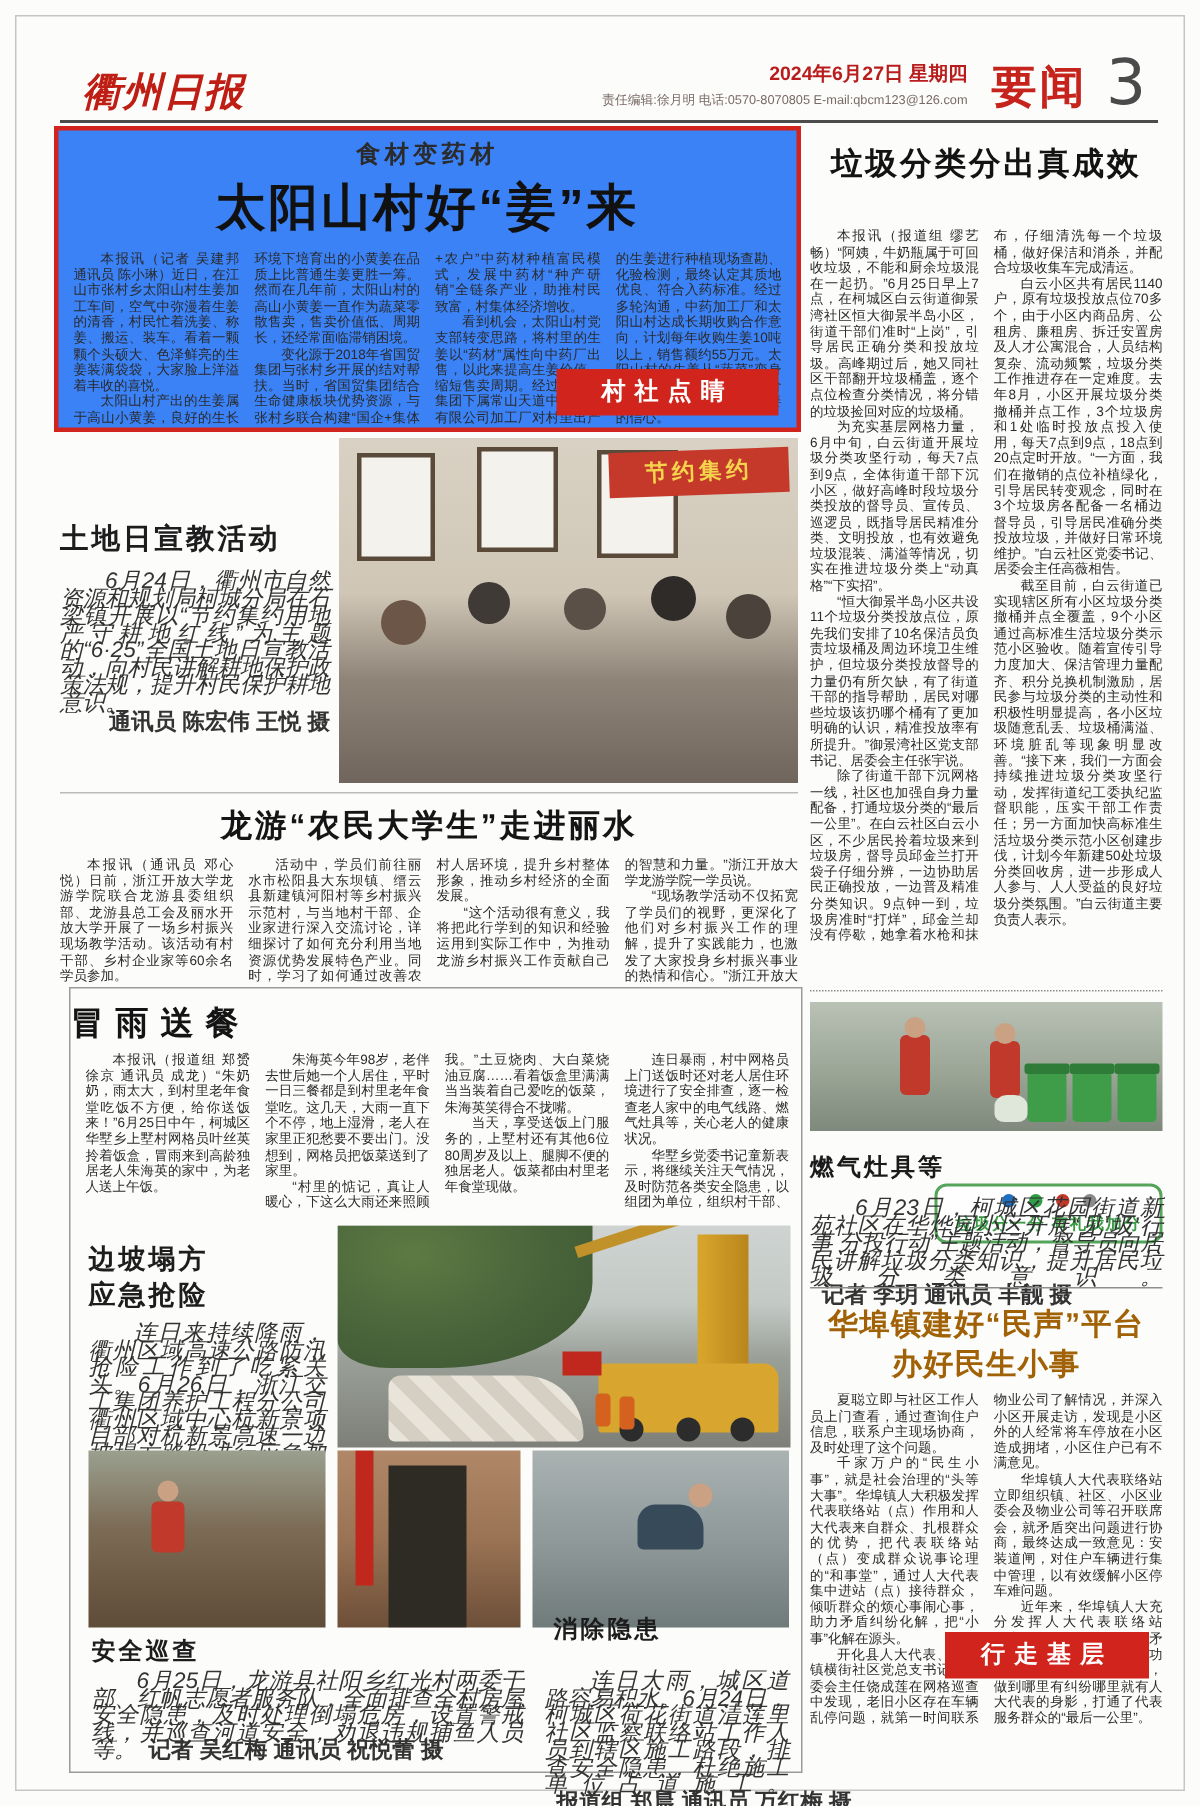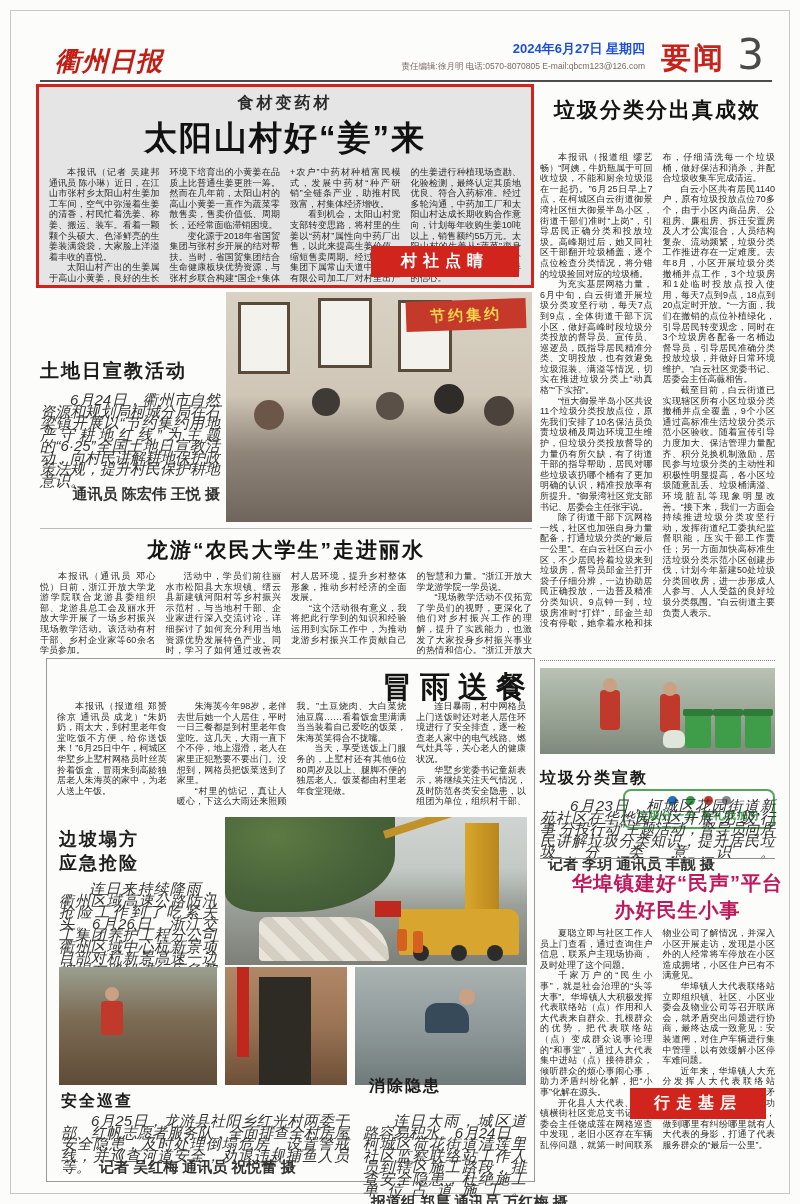"2024年6月27日 星期四" .hdr-date { color: #1d4ed8 -> #b91c1c }
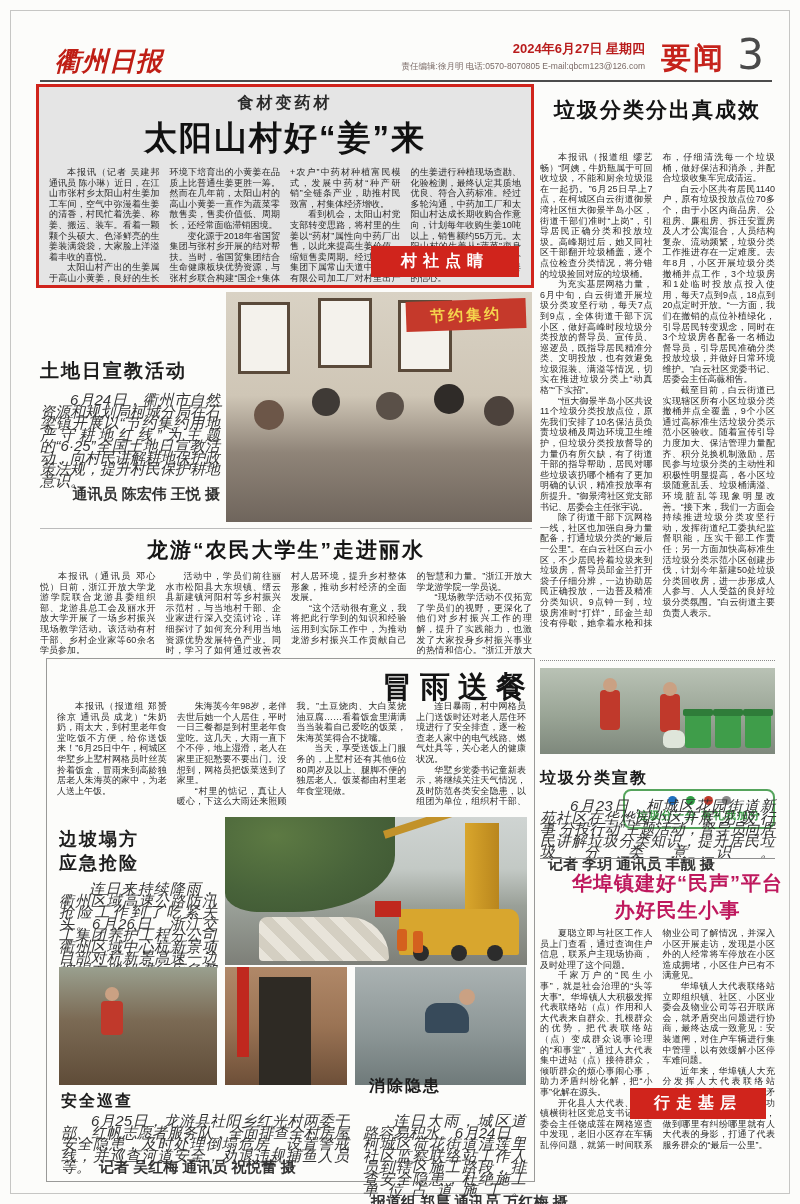"食材变药材" .lead-box { background: #e5e5e5 -> #3b82f6 }
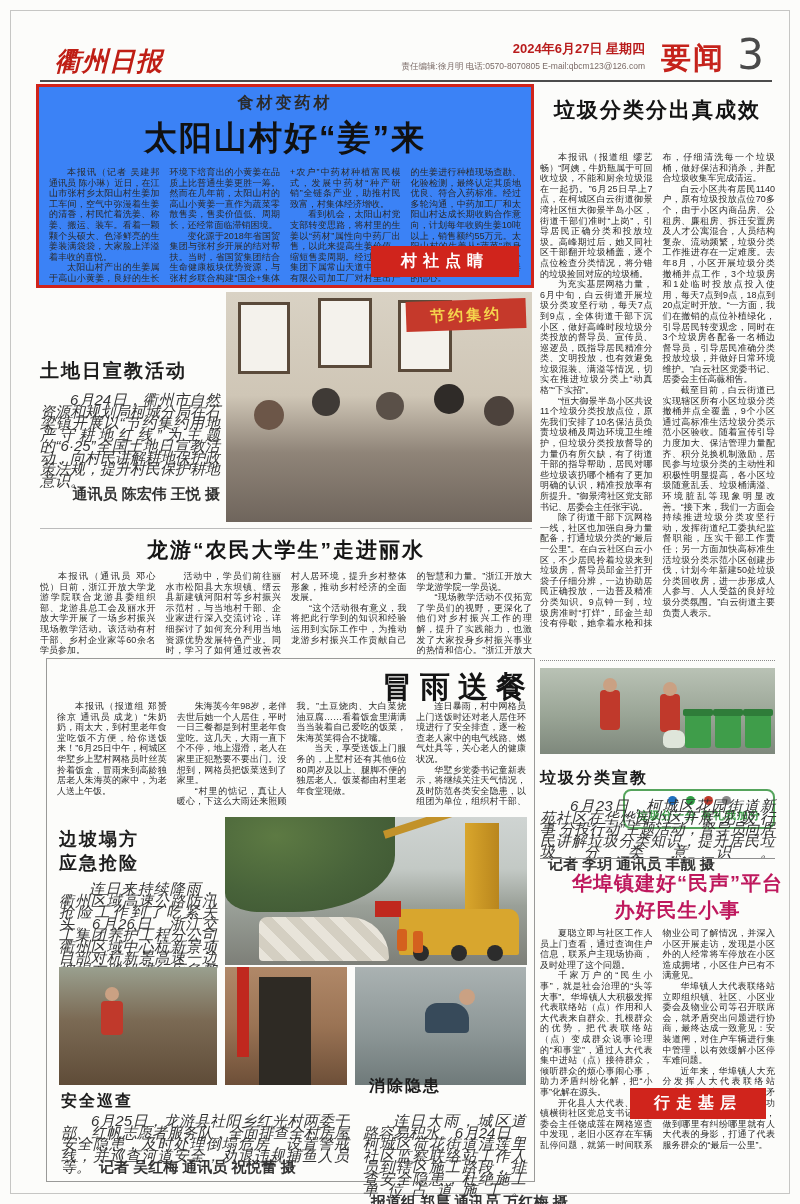"土地日宣教活动" .land-art { top: 358px -> 346px }
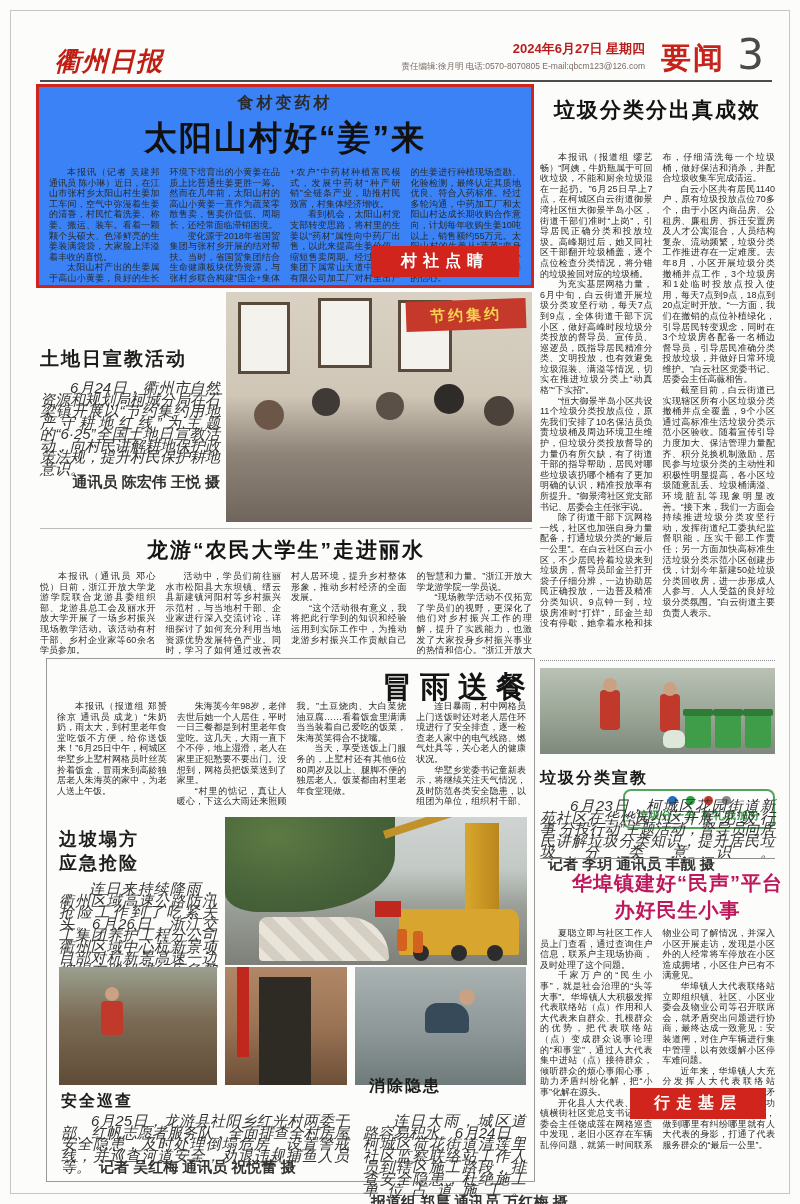"冒雨送餐" .dl-title { font-size: 30px -> 22px; text-align: right -> left }
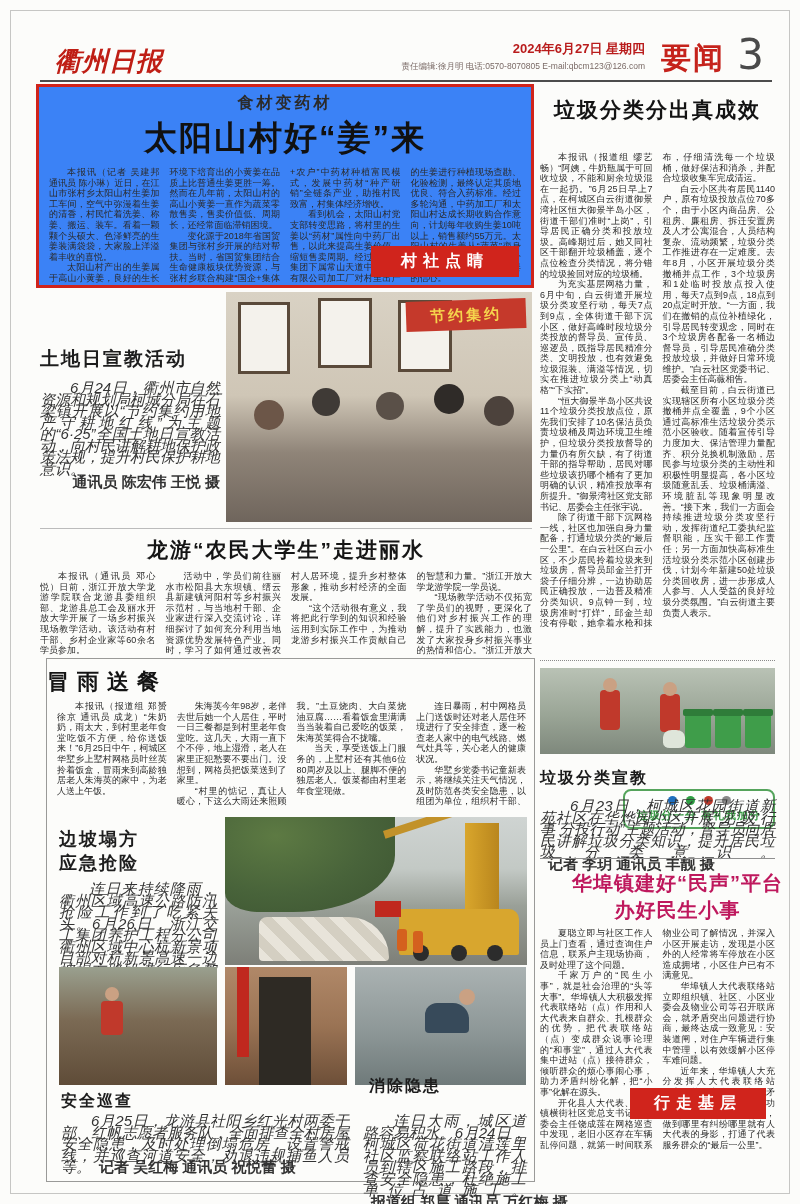"垃圾分类宣教" div.trash-label { text: 垃圾分类宣教 -> 燃气灶具等 }
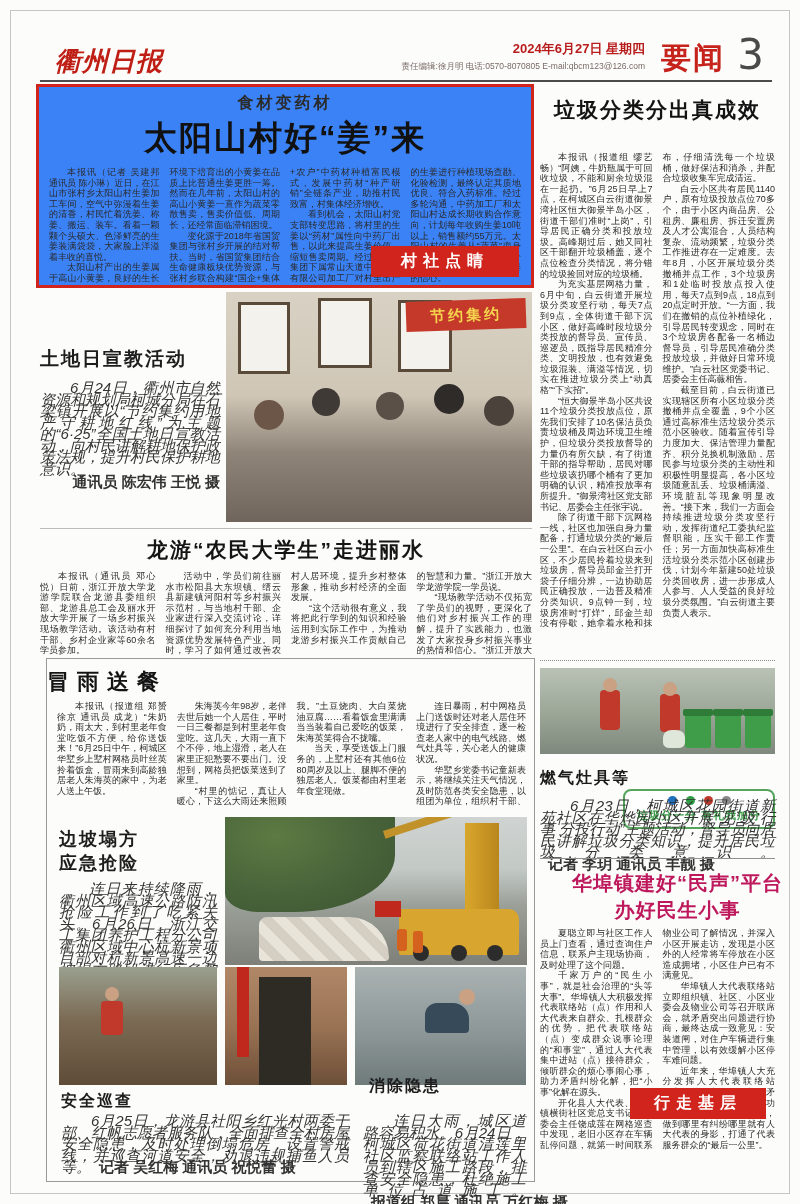"华埠镇建好“民声”平台" .r-art2-title { color: #be185d -> #a16207; left: 560px -> 540px }
